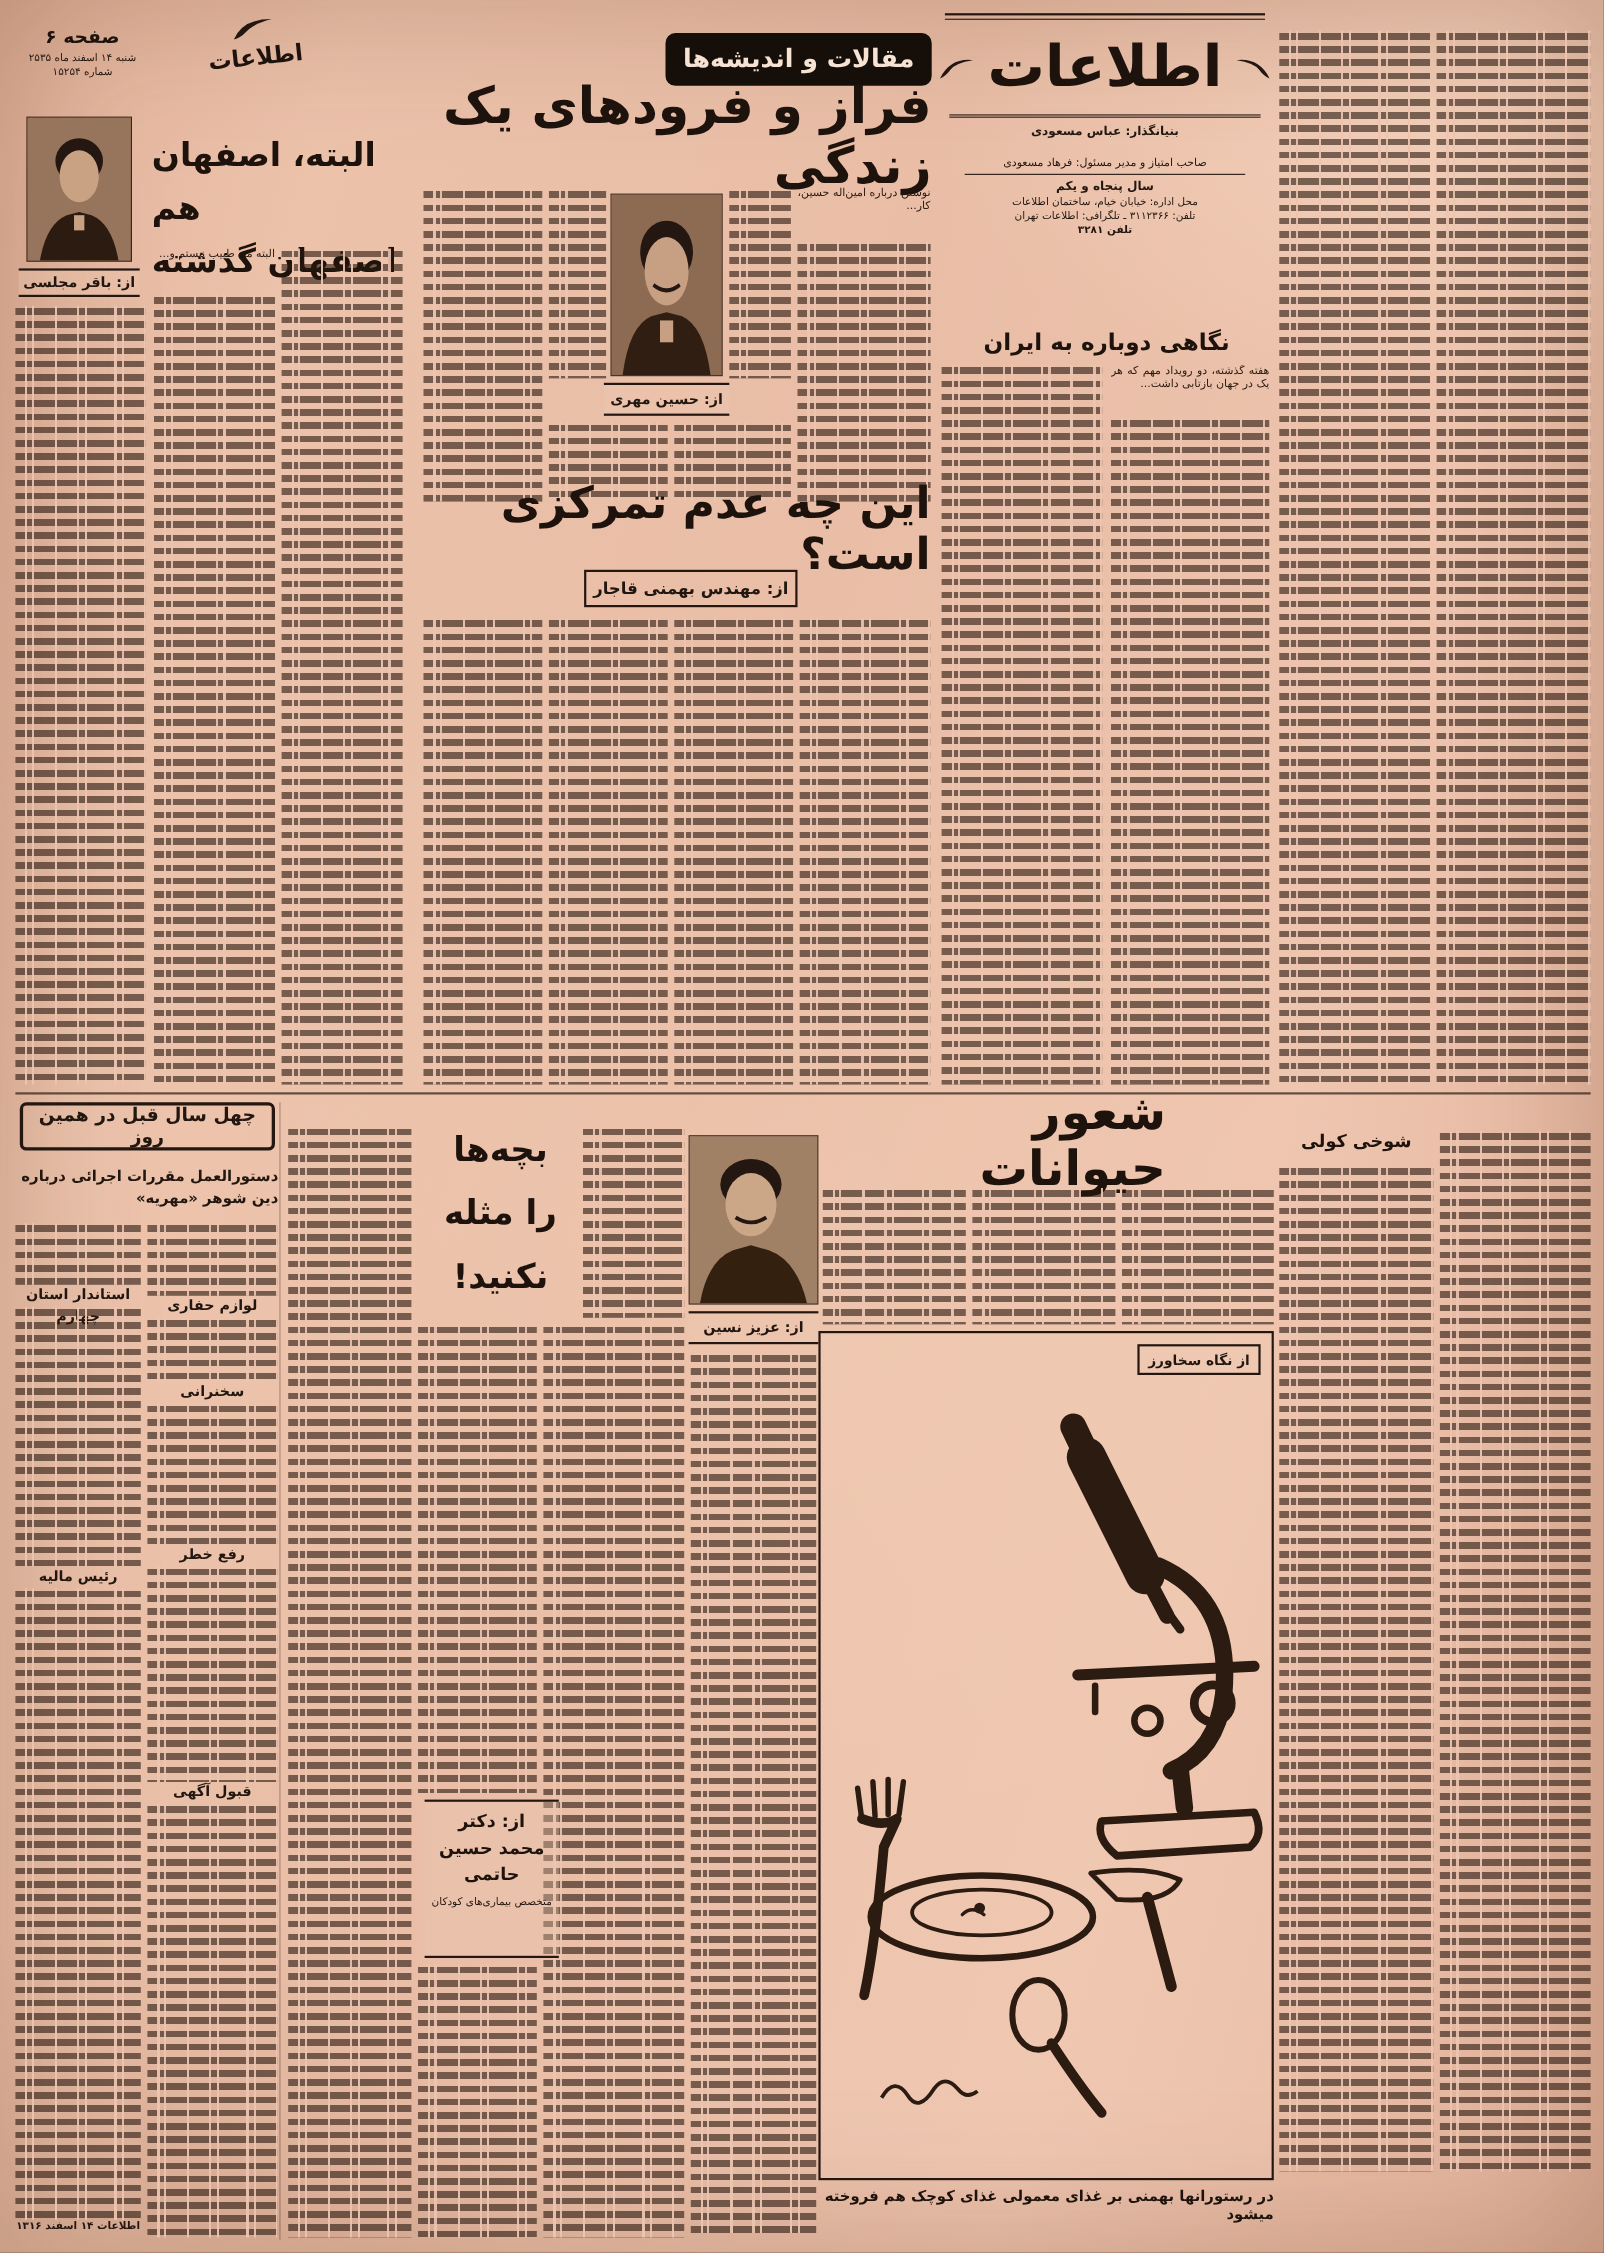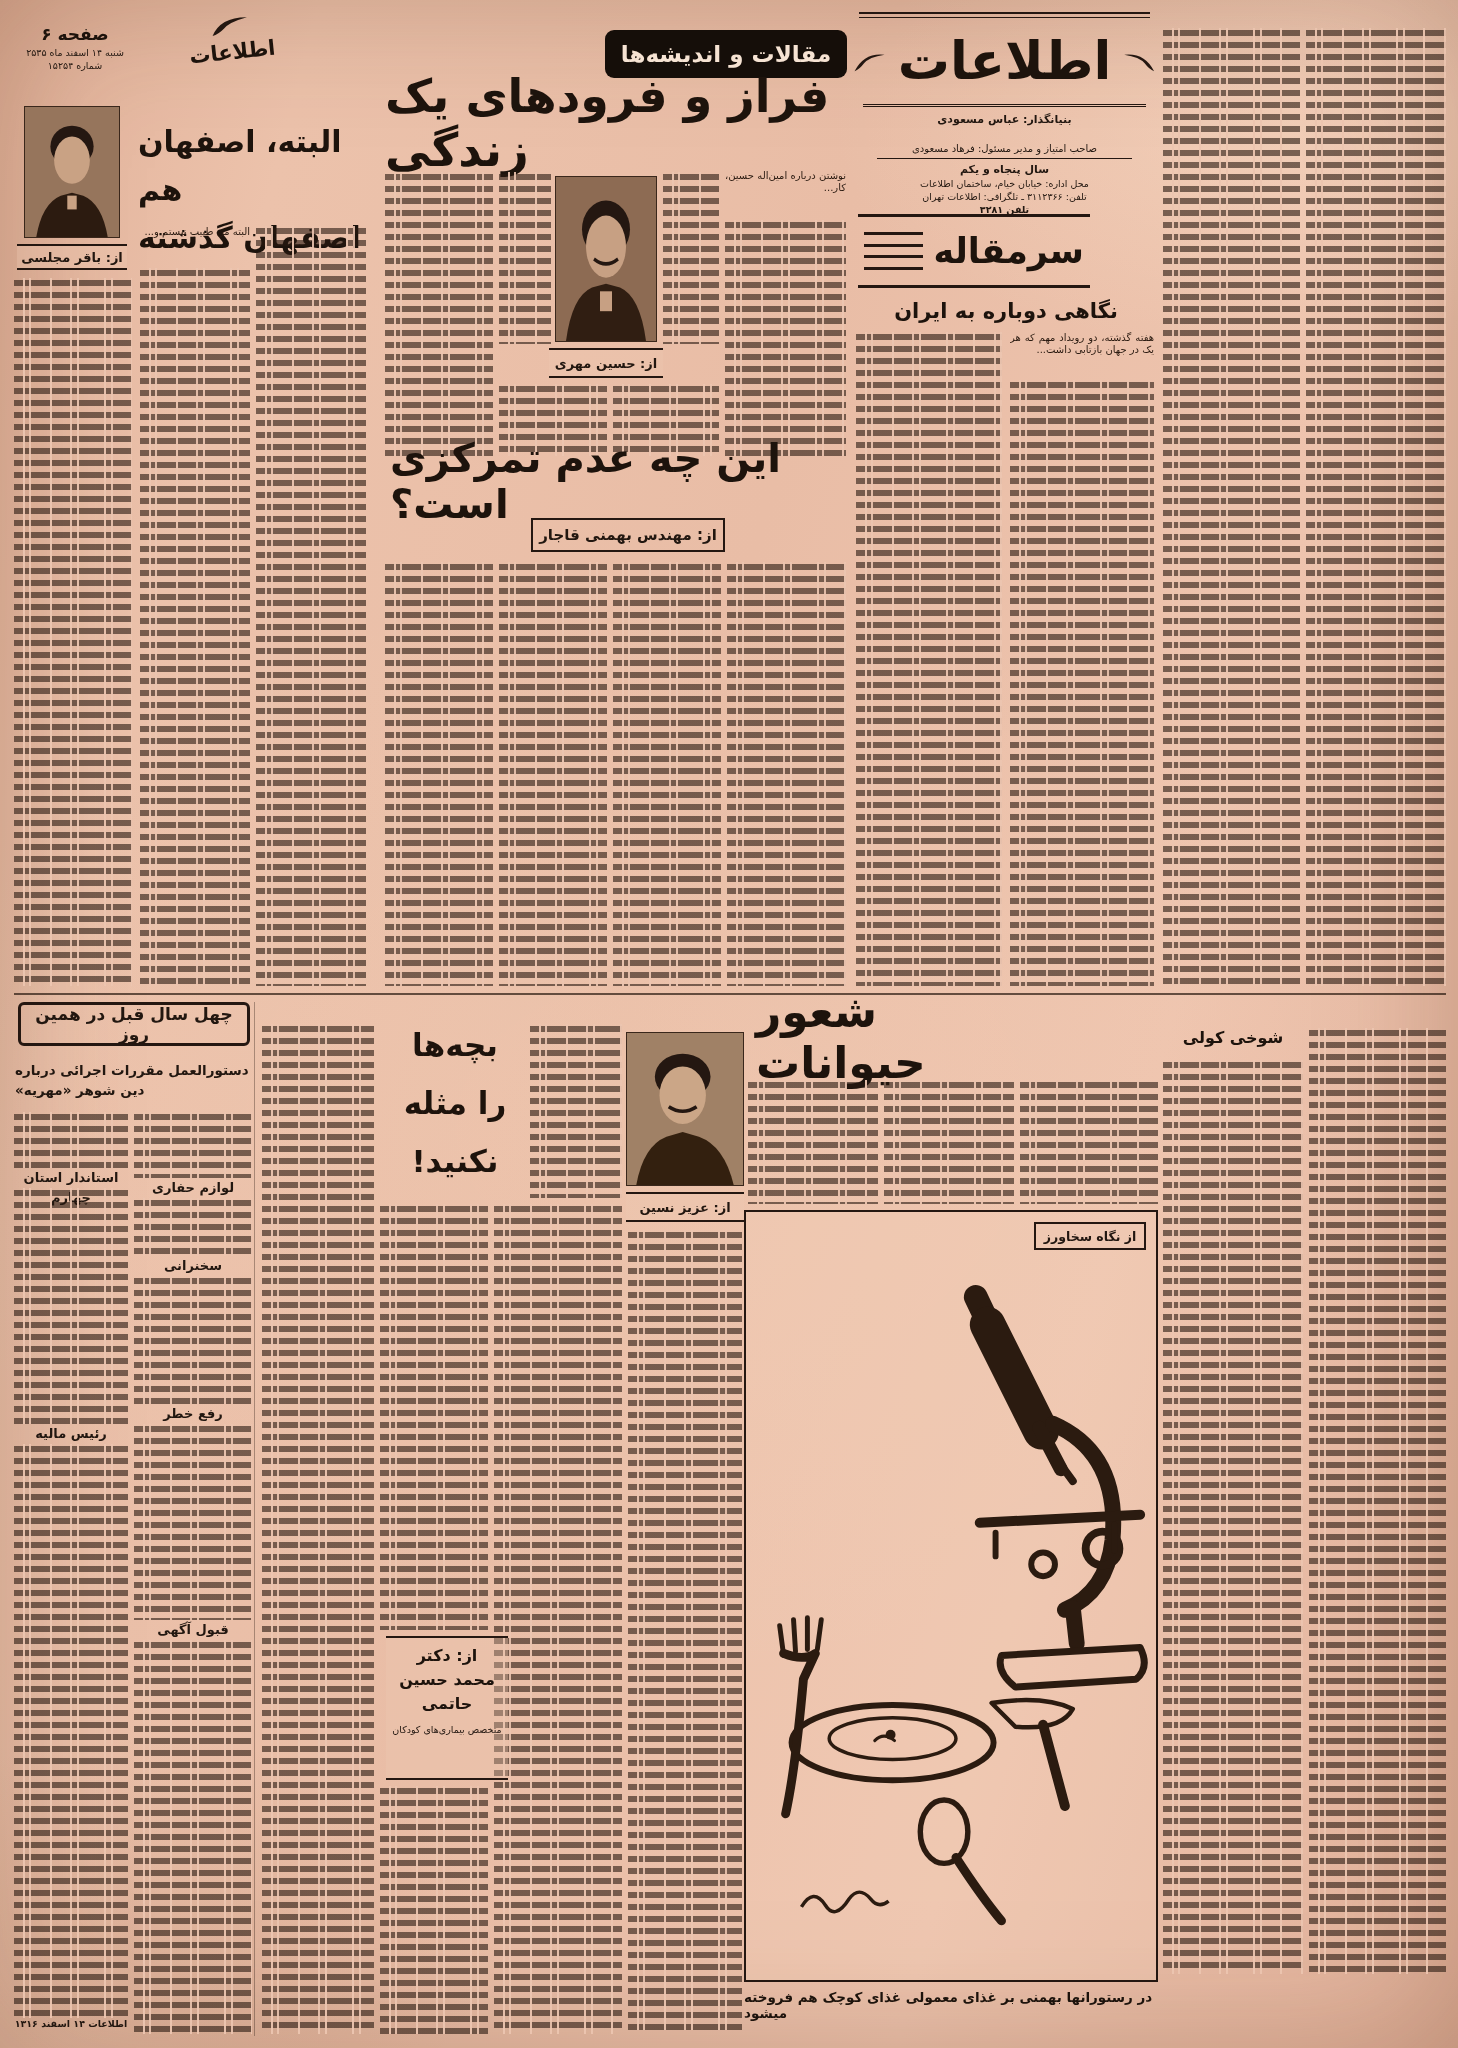"مقالات و اندیشه‌ها" .ctr { text-align: left -> right }
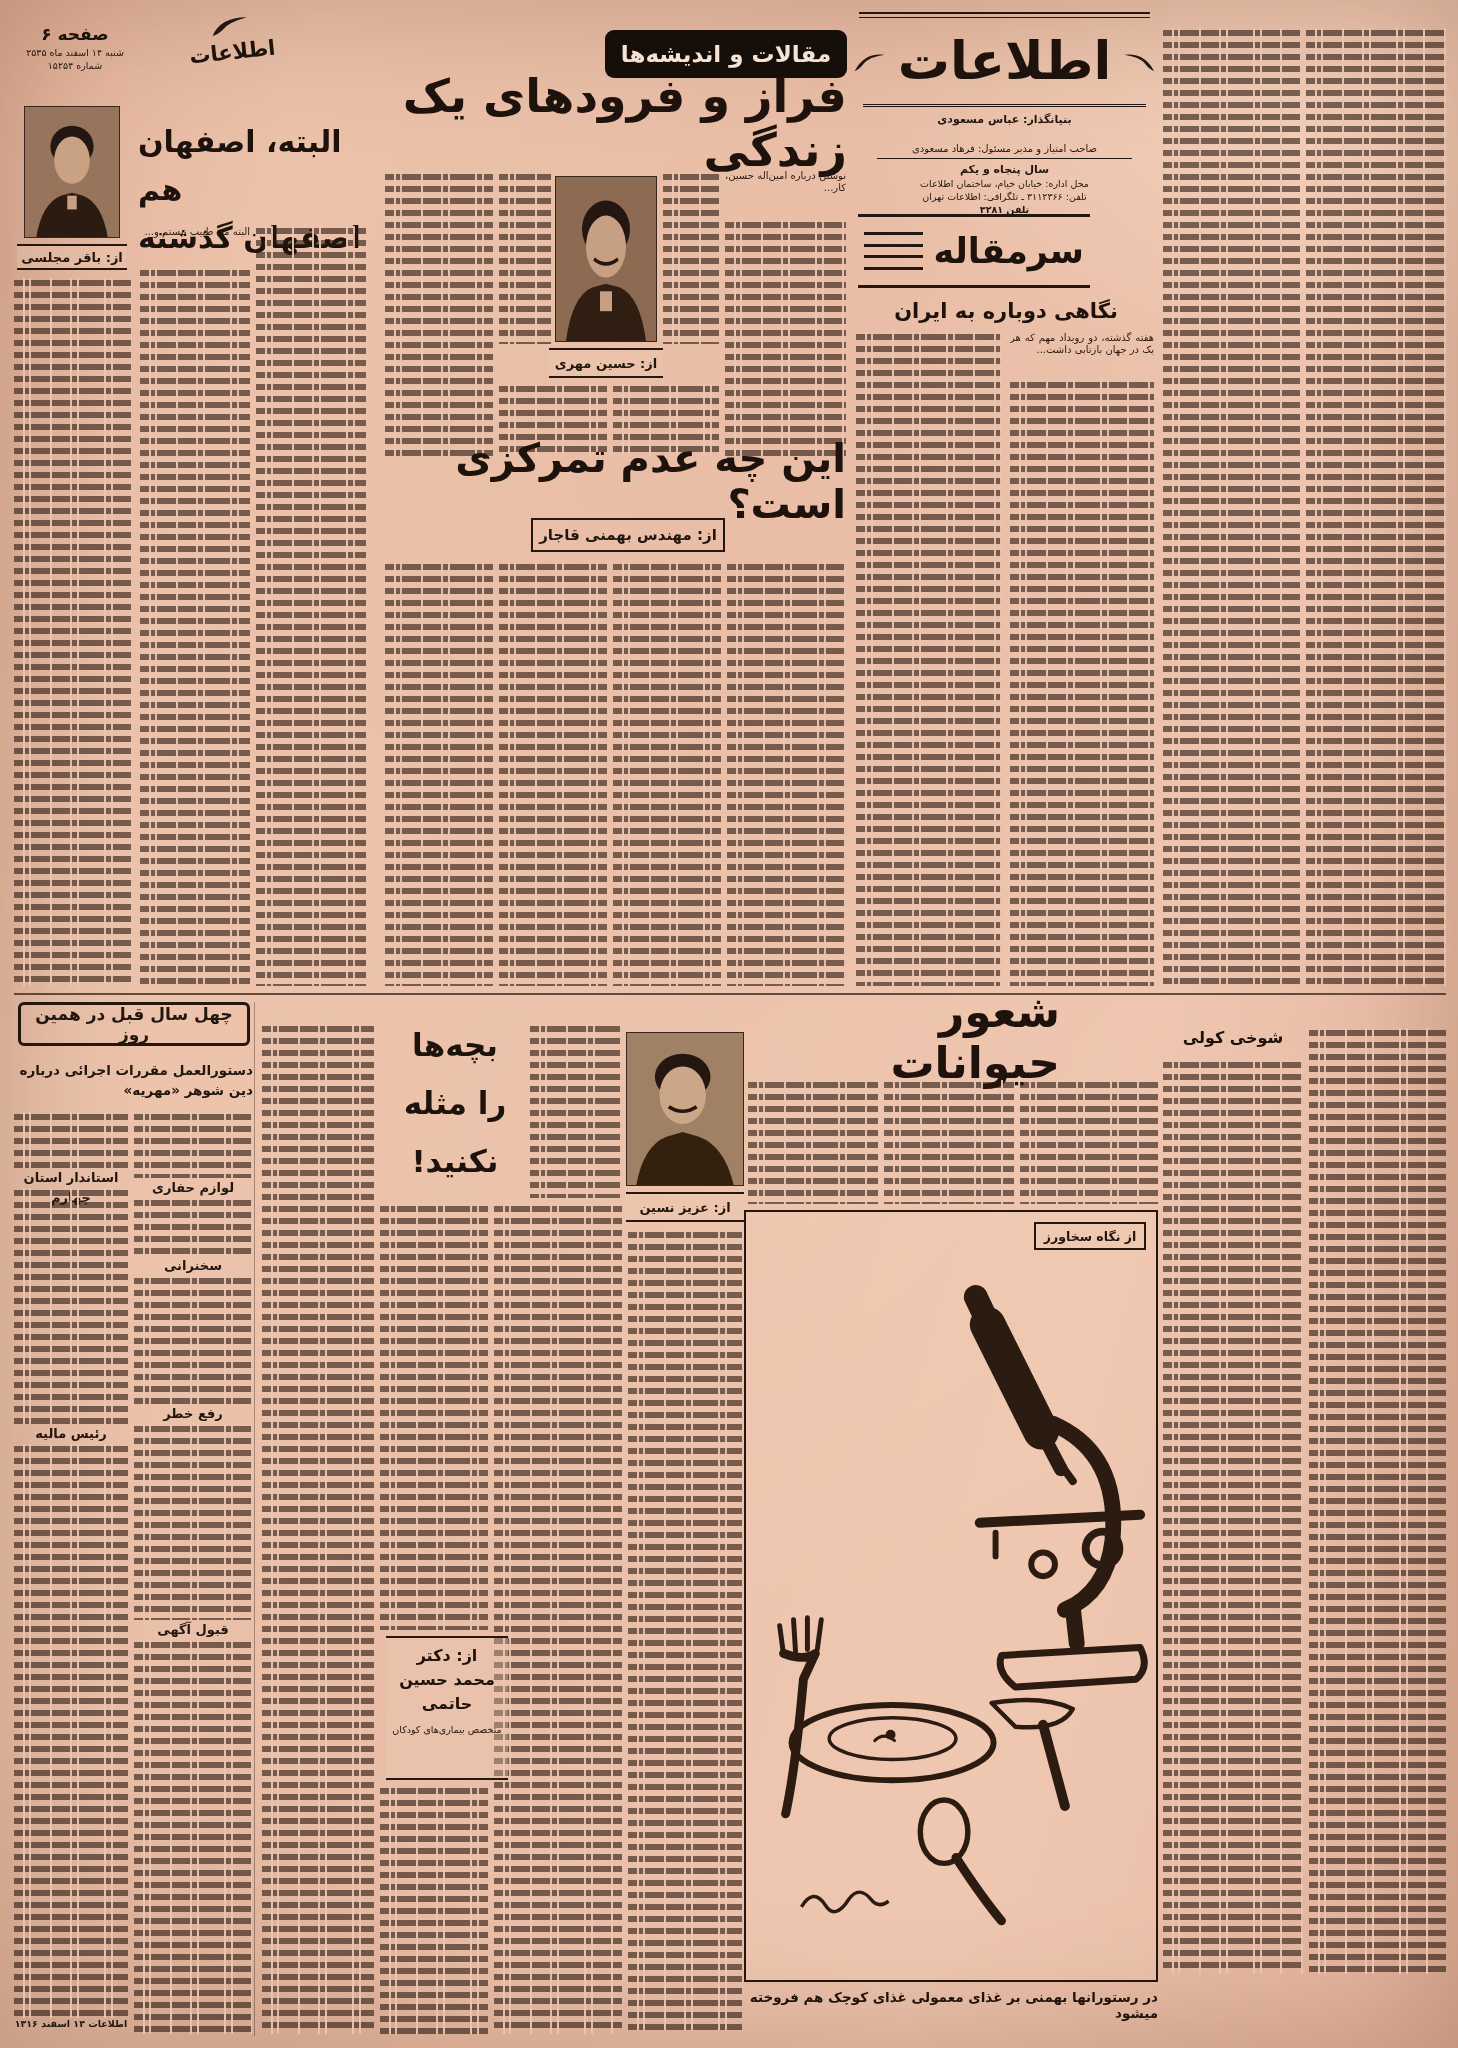"سرمقاله" div.abs { html: <div> <div>سرمقاله</div> <div> <i></i> <i></i> <i></i> <i></i> </div> </div> -> none }
